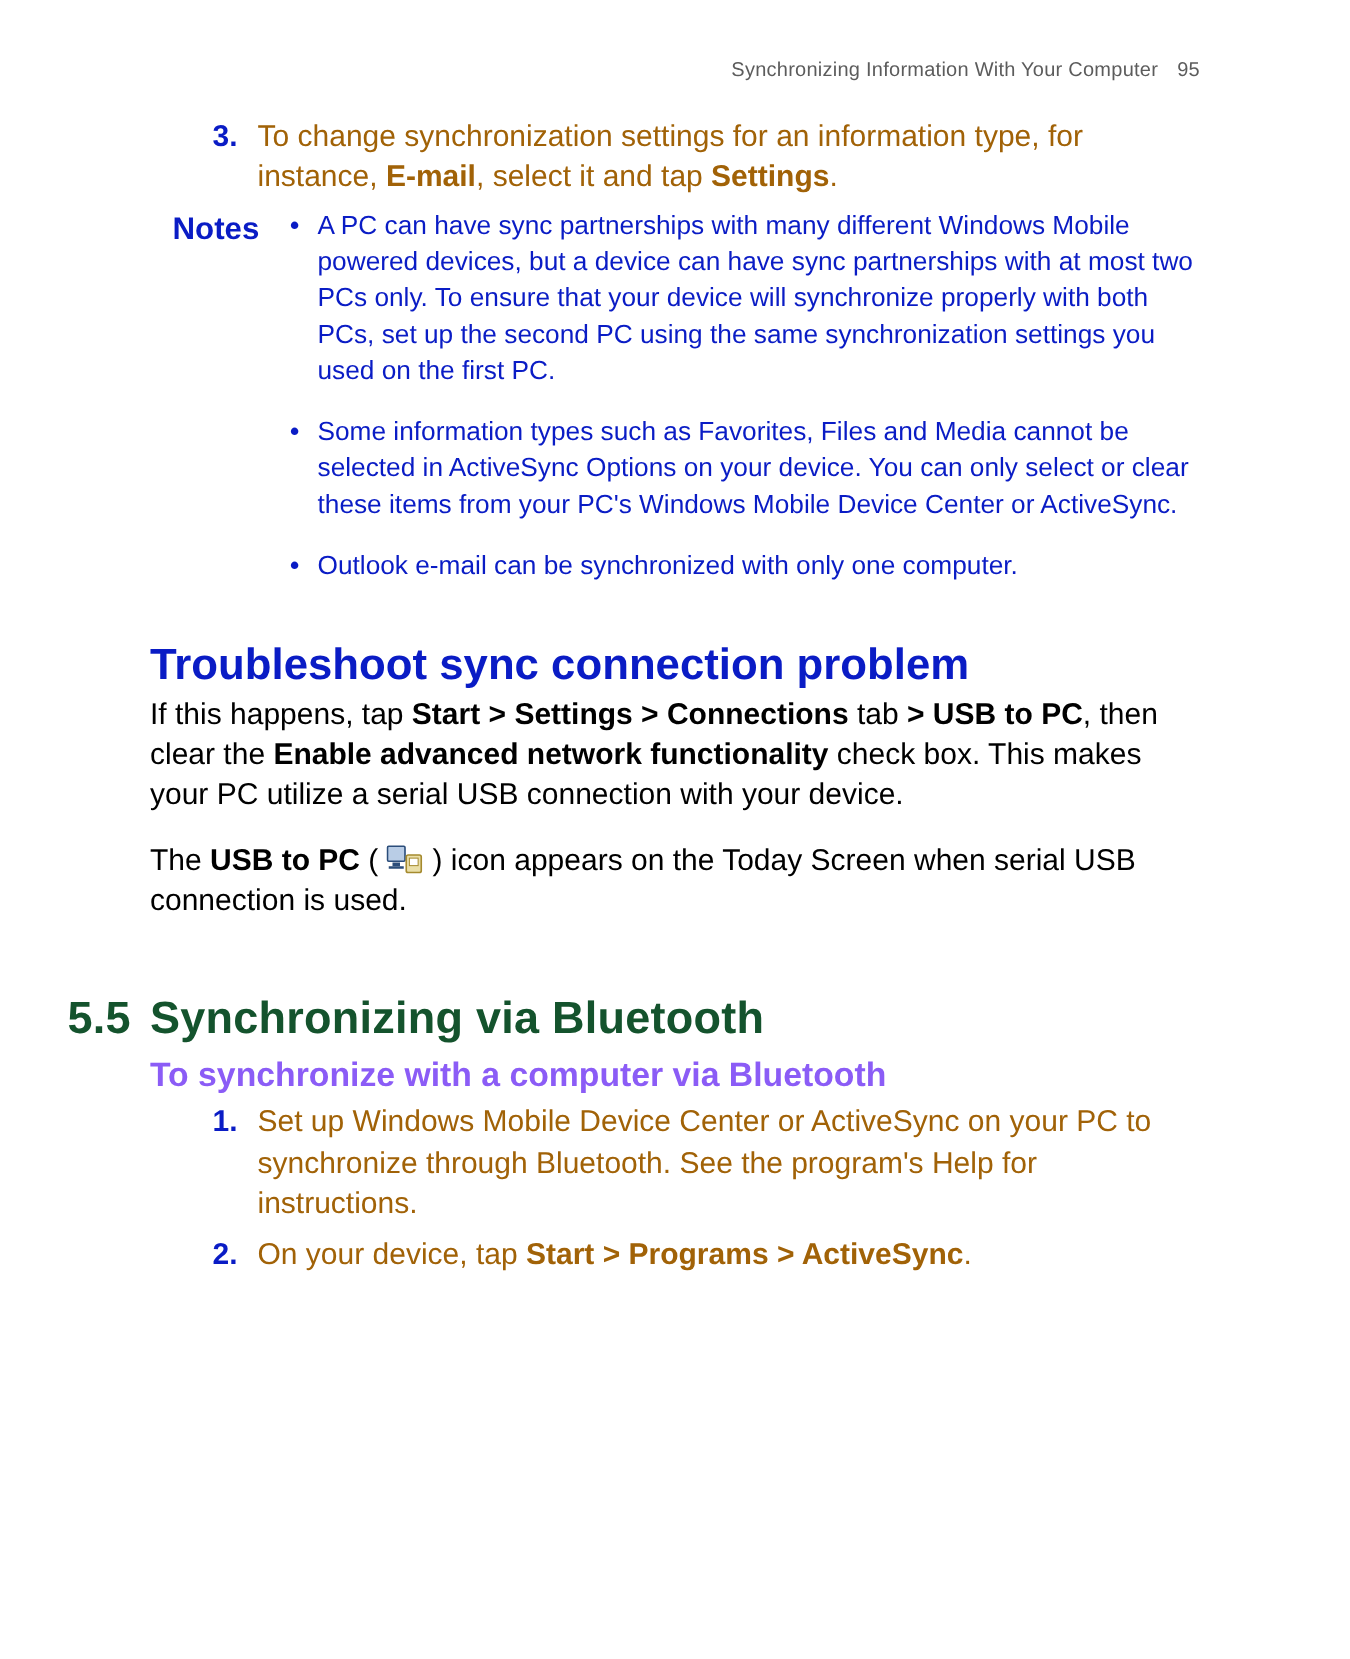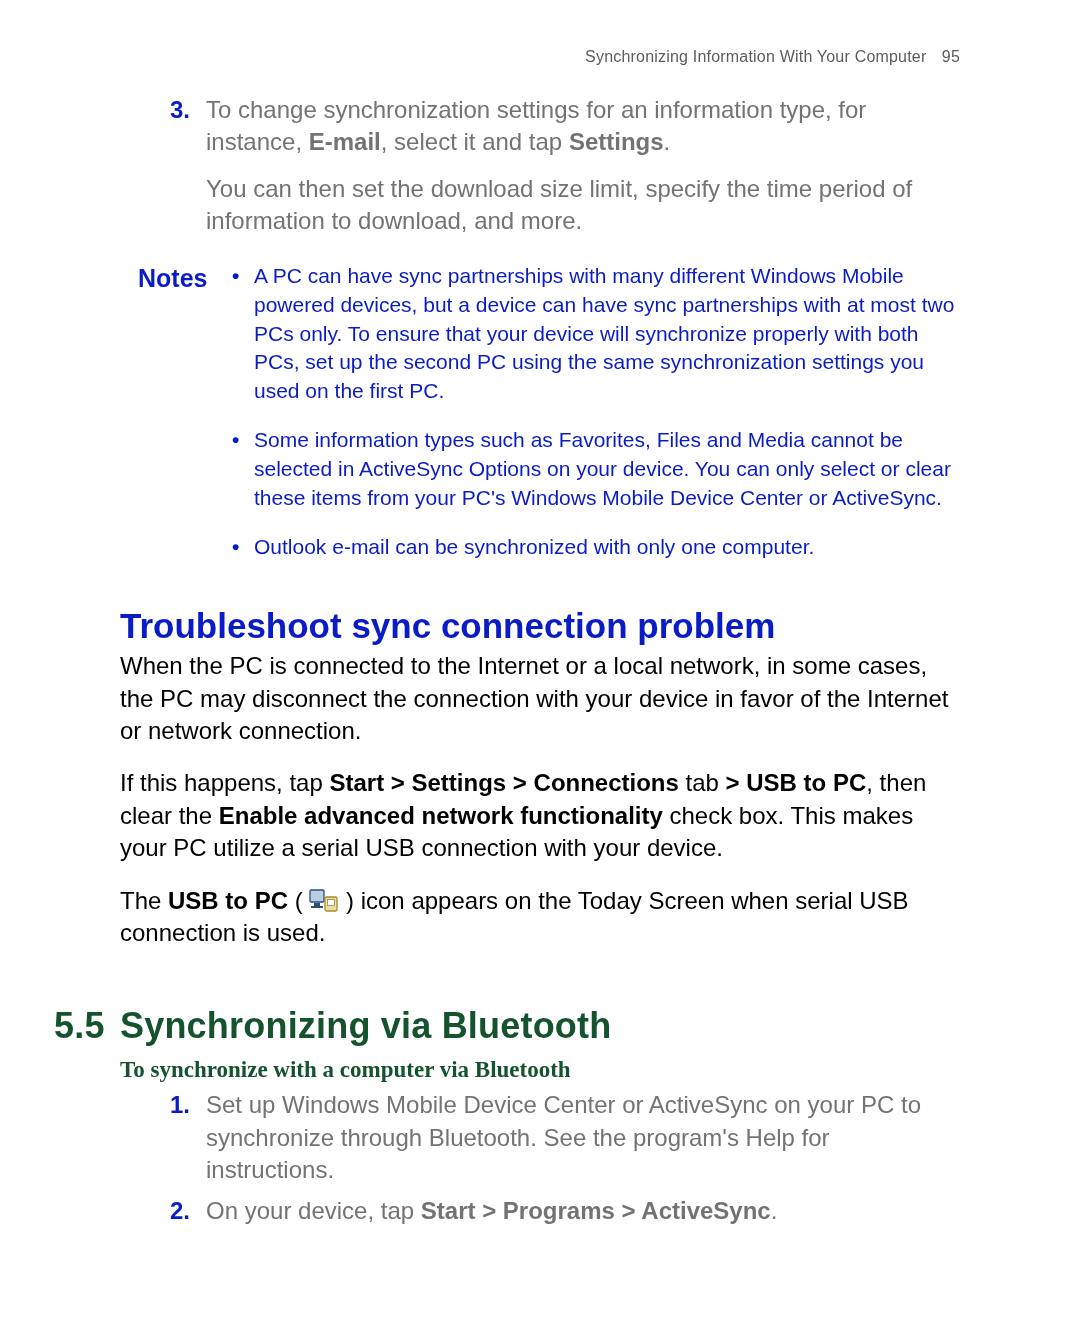"To change synchronization settings for" .step .body, .step-continue { color: #737373 -> #a16207 }
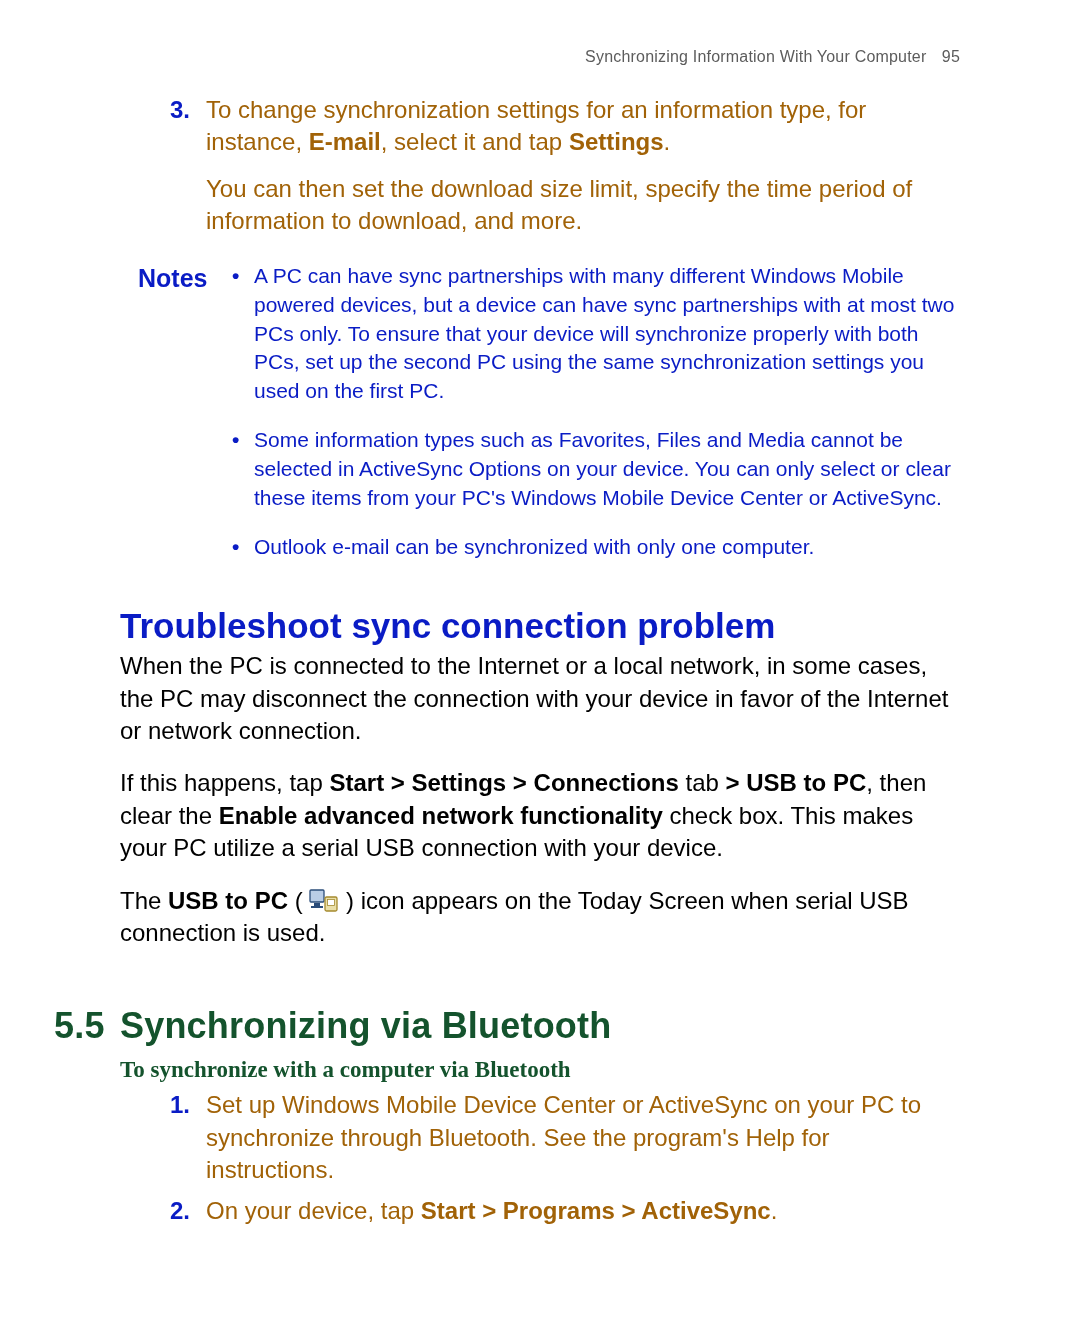"You can then set the" div.step-continue { html: <div>You can then set the download size limit, specify the time period of information to download, and more.</div> -> none }
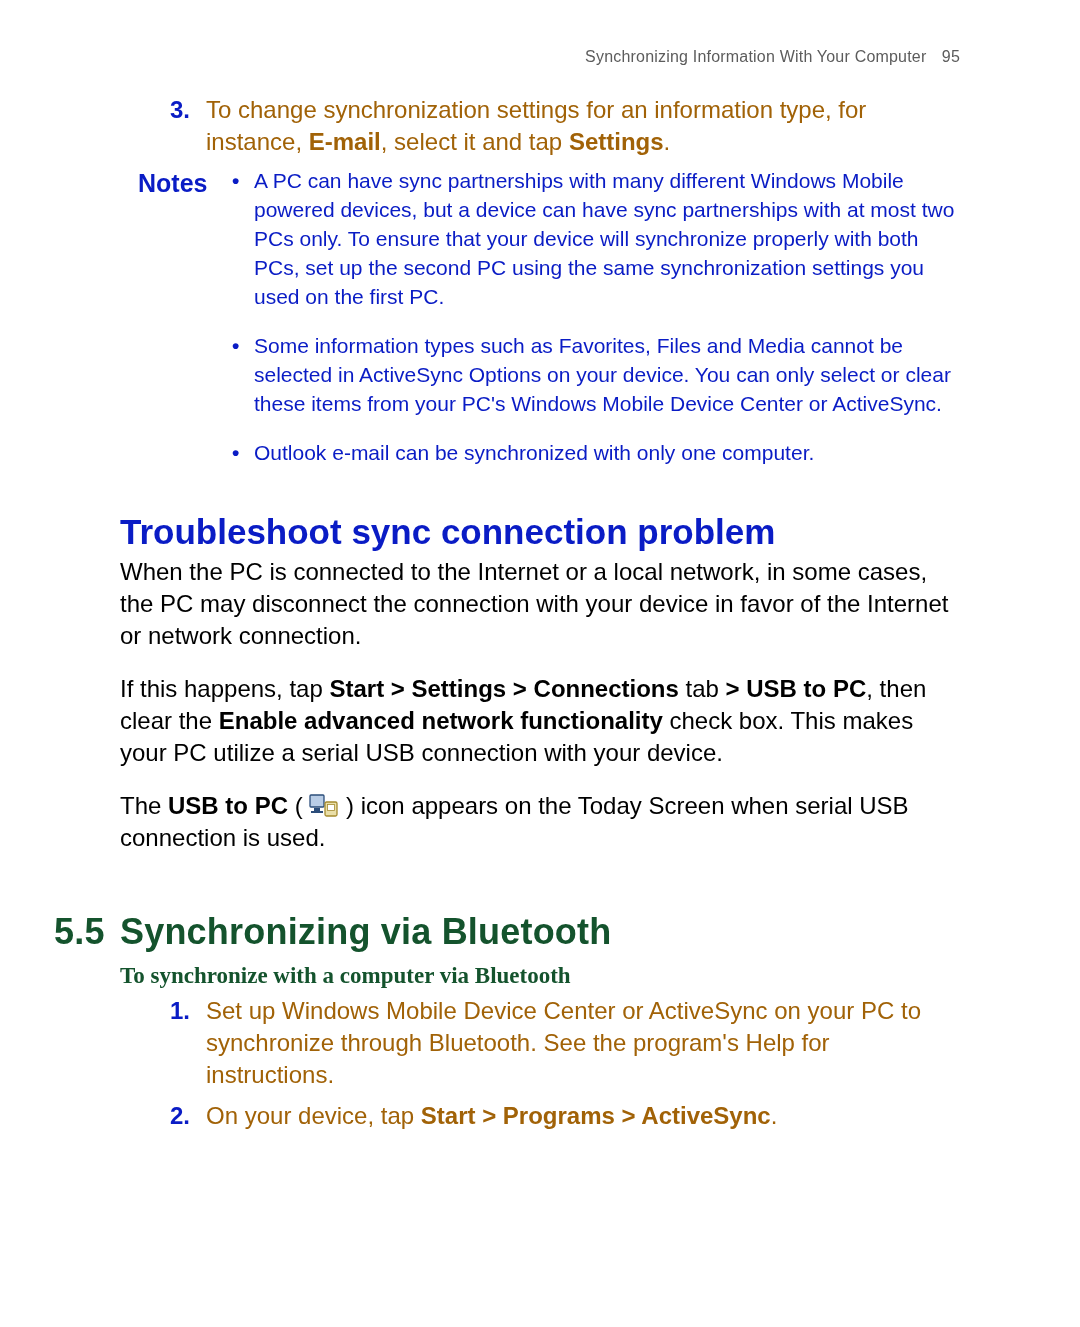"When the PC is connected" div.para { html: <div>When the PC is connected to the Internet or a local network, in some cases, the PC may disconnect the connection with your device in favor of the Internet or network connection.</div> -> none }
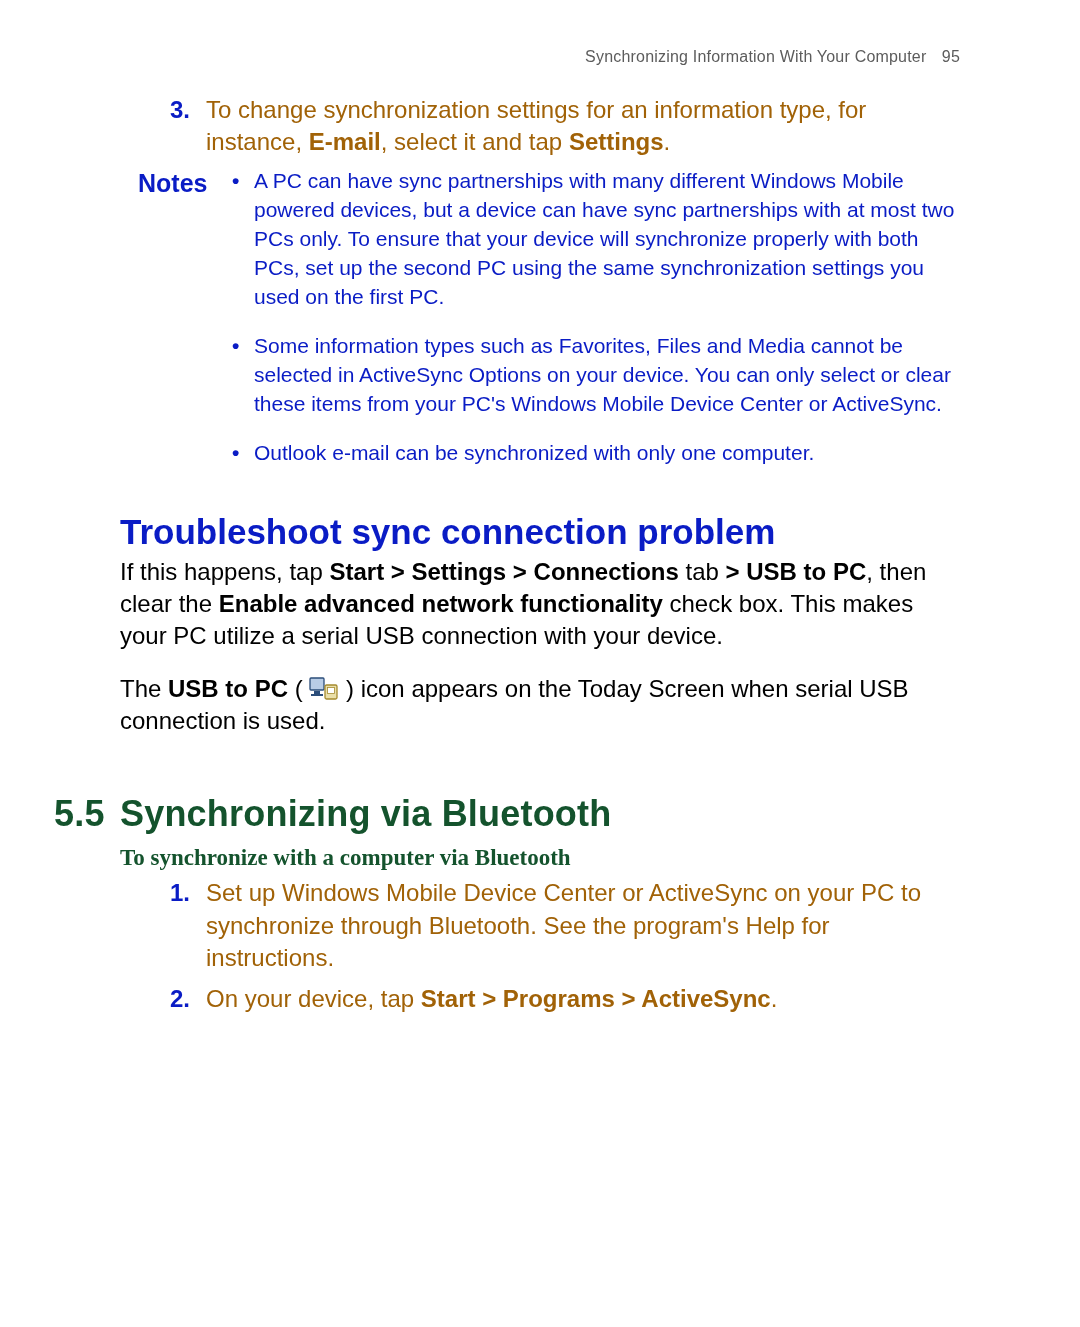"To synchronize with a computer" .task-title { color: #14532d -> #8b5cf6; font-family: Liberation Serif, serif -> none; font-size: 23px -> 27px }
